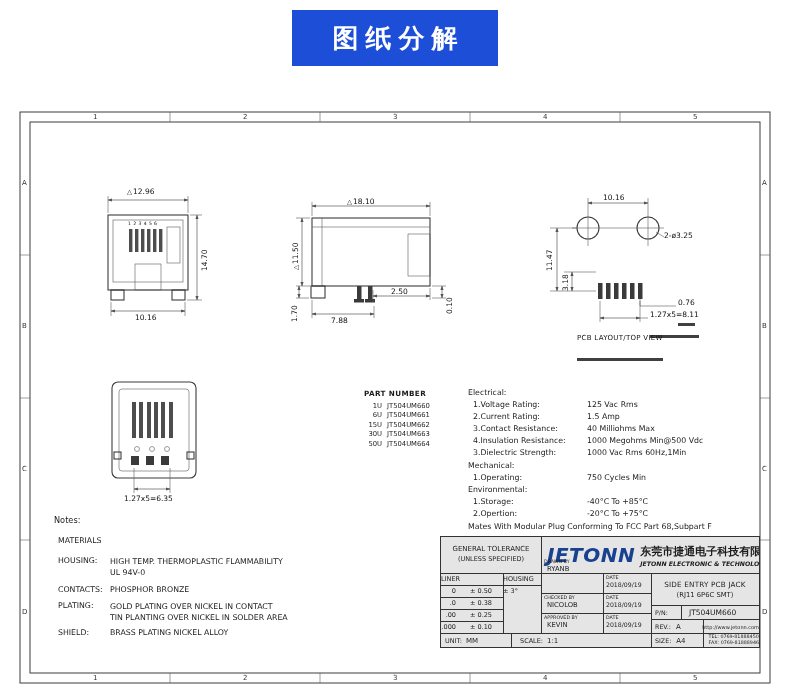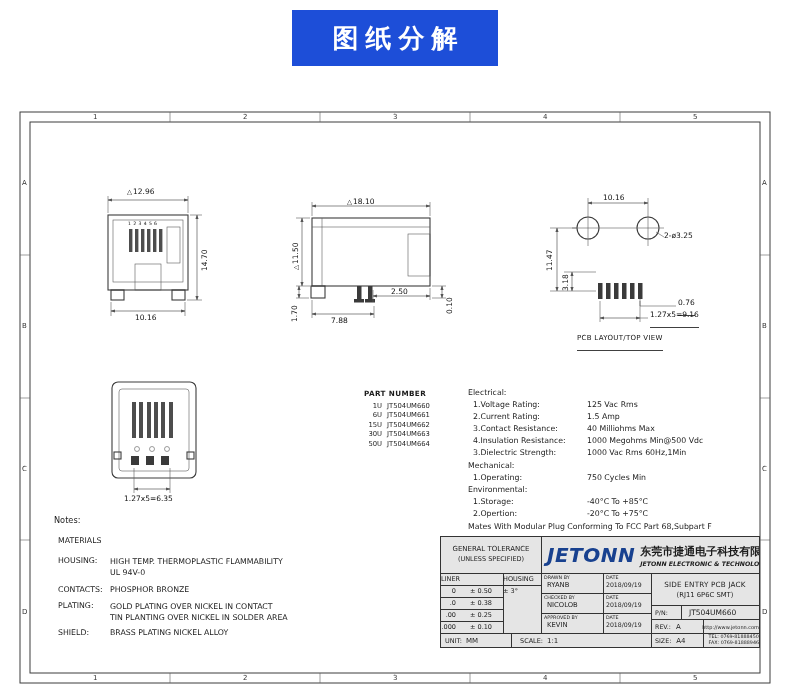"0.76" .ul { border-bottom: 1px solid #404040 -> 3px solid #404040; padding-bottom: 8px -> 16px }
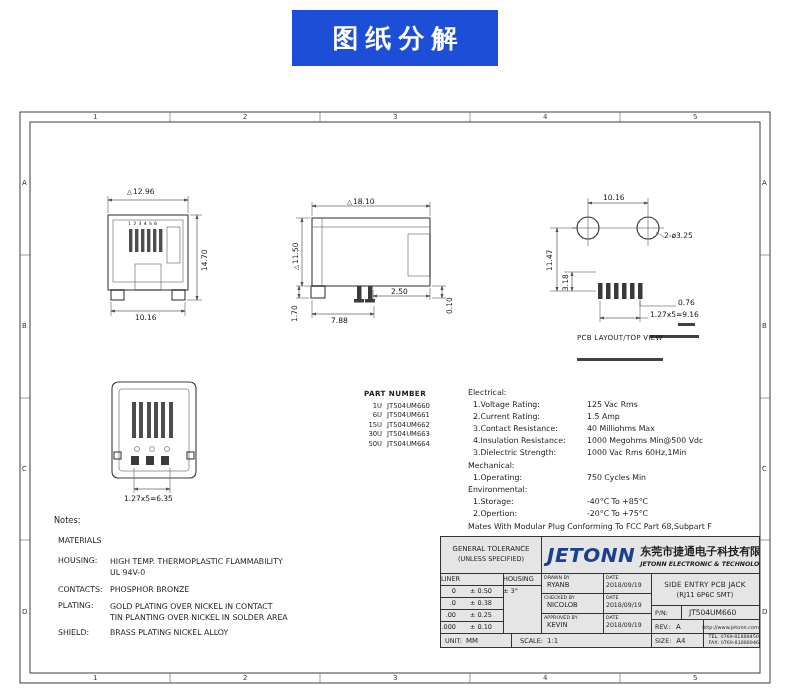"1.27x5=9.16" span.dt { text: 9.16 -> 8.11 }
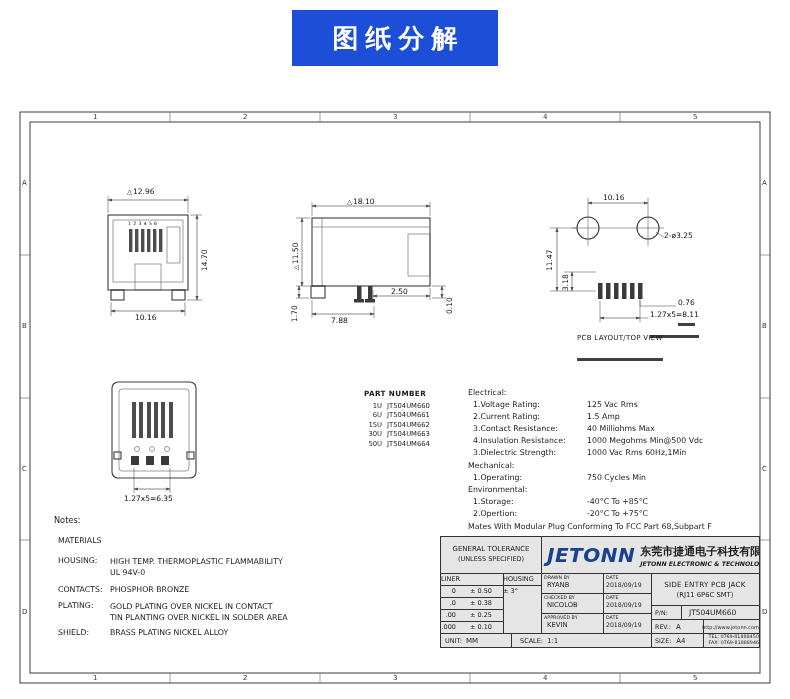"RYANB" div.cell { top: 36px -> 20px }
